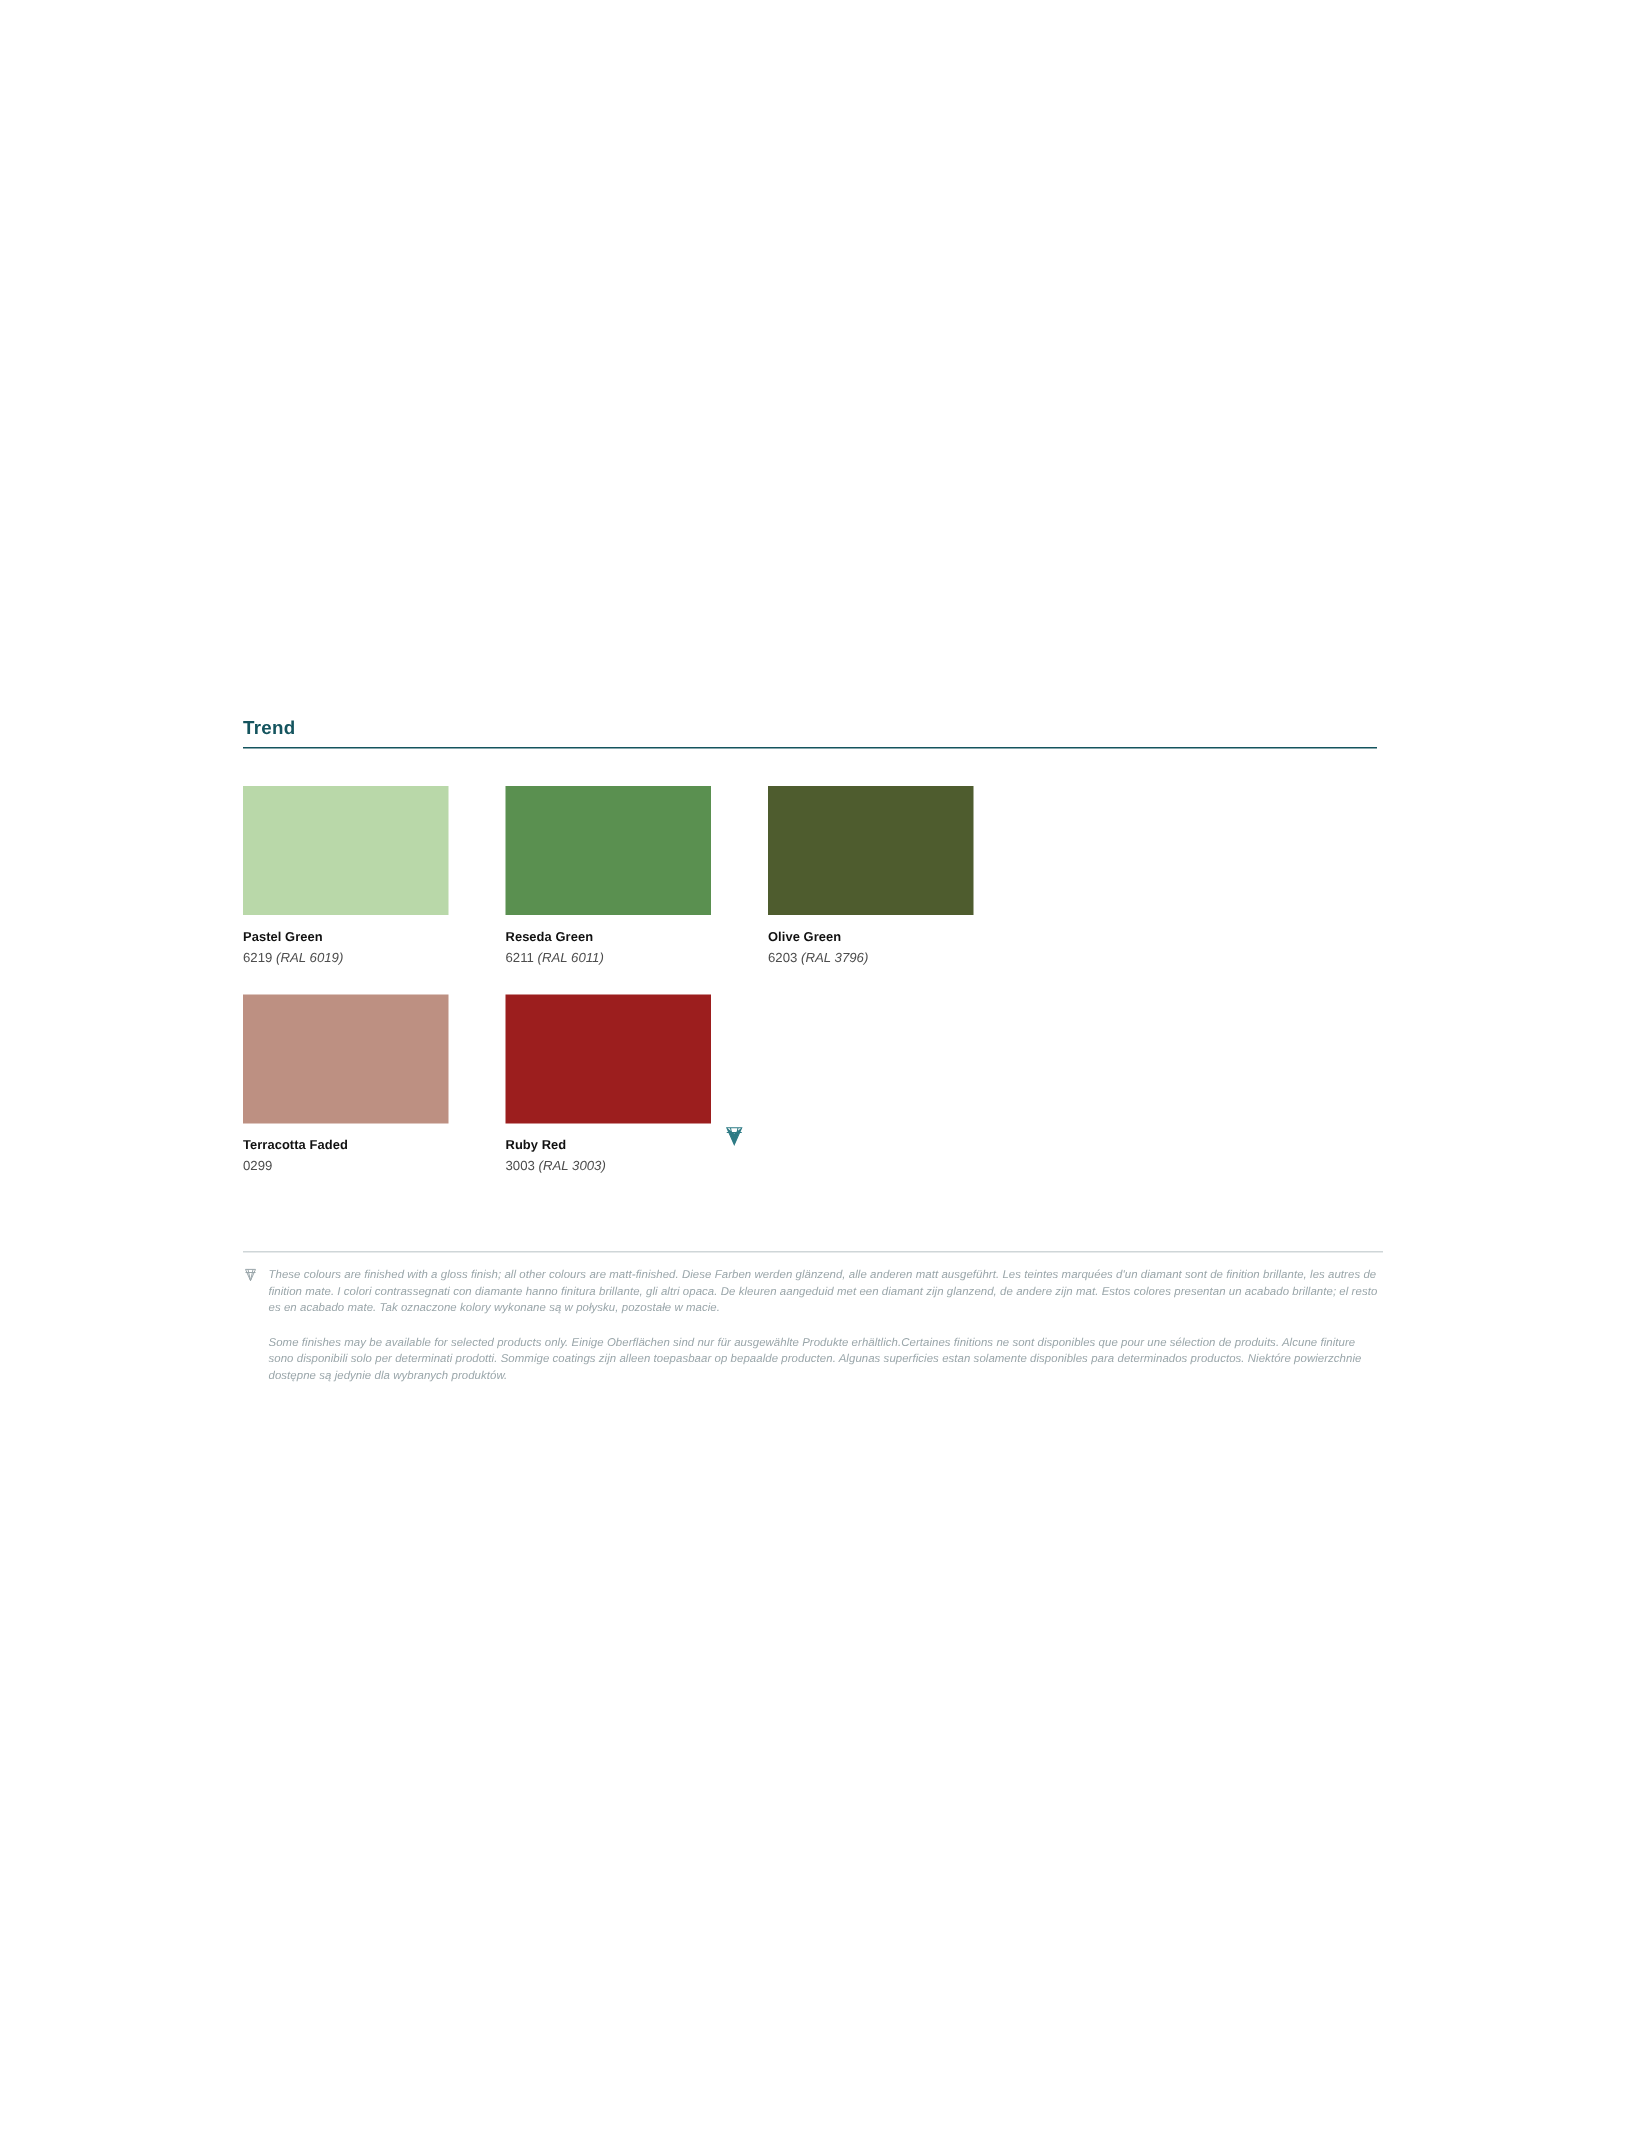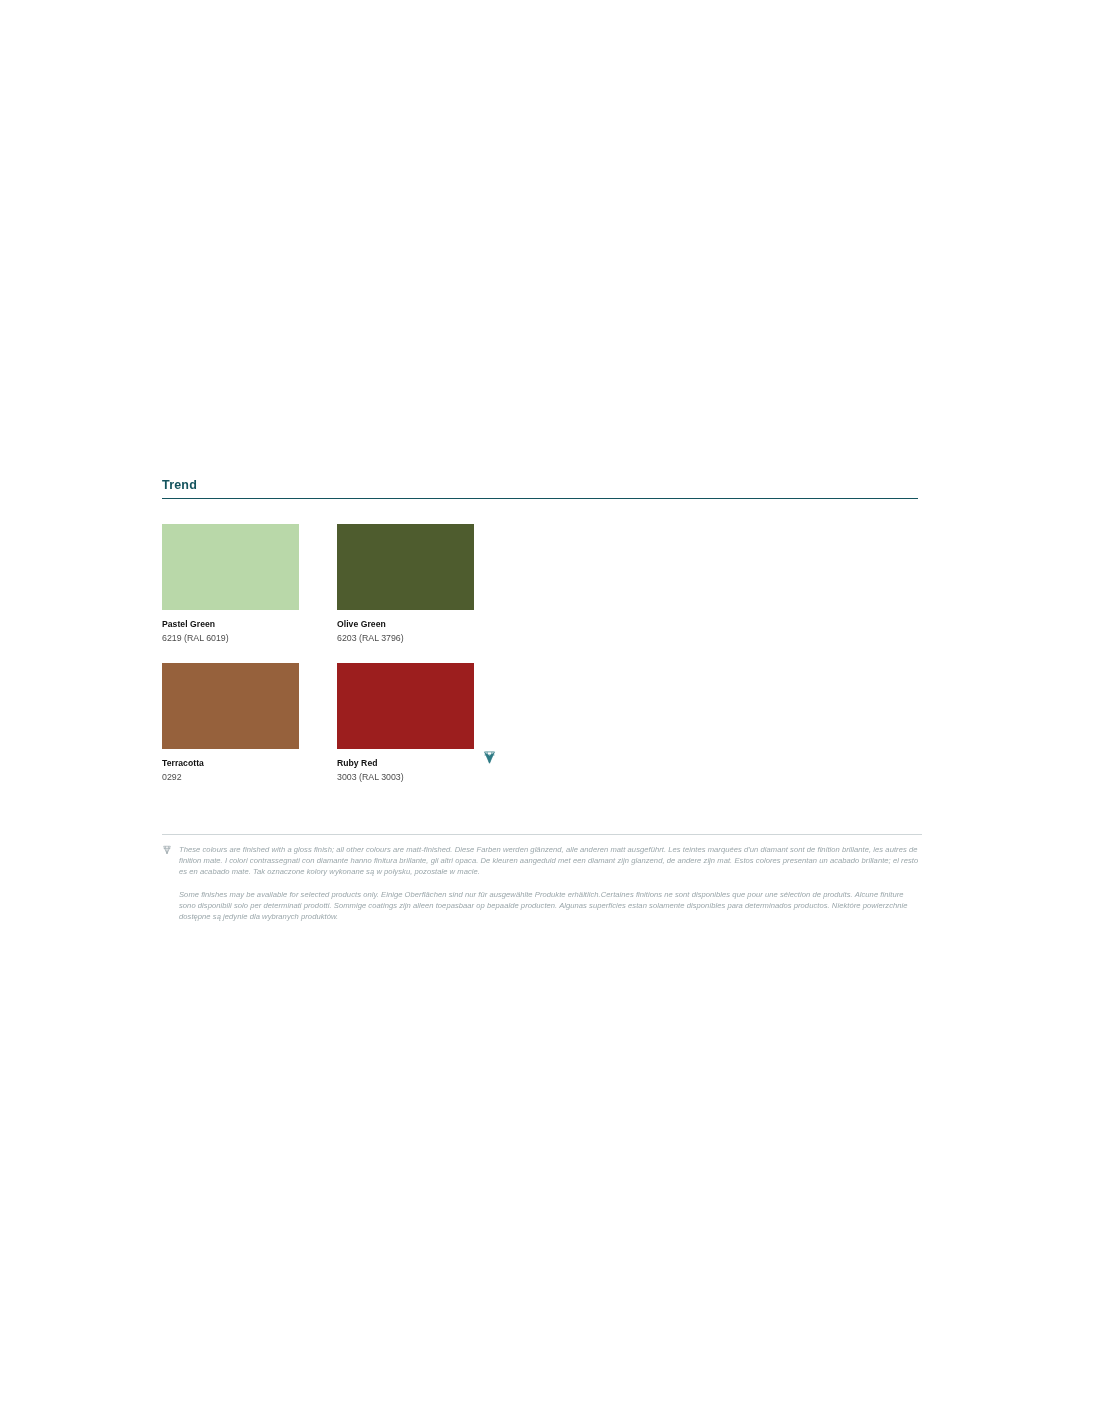"Reseda Green" div.swatch-cell { html: none -> <div> <div></div> <div> <div>Reseda Green</div> <div><span>6211</span> <span>(RAL 6011)</span></div> </div> </div> }
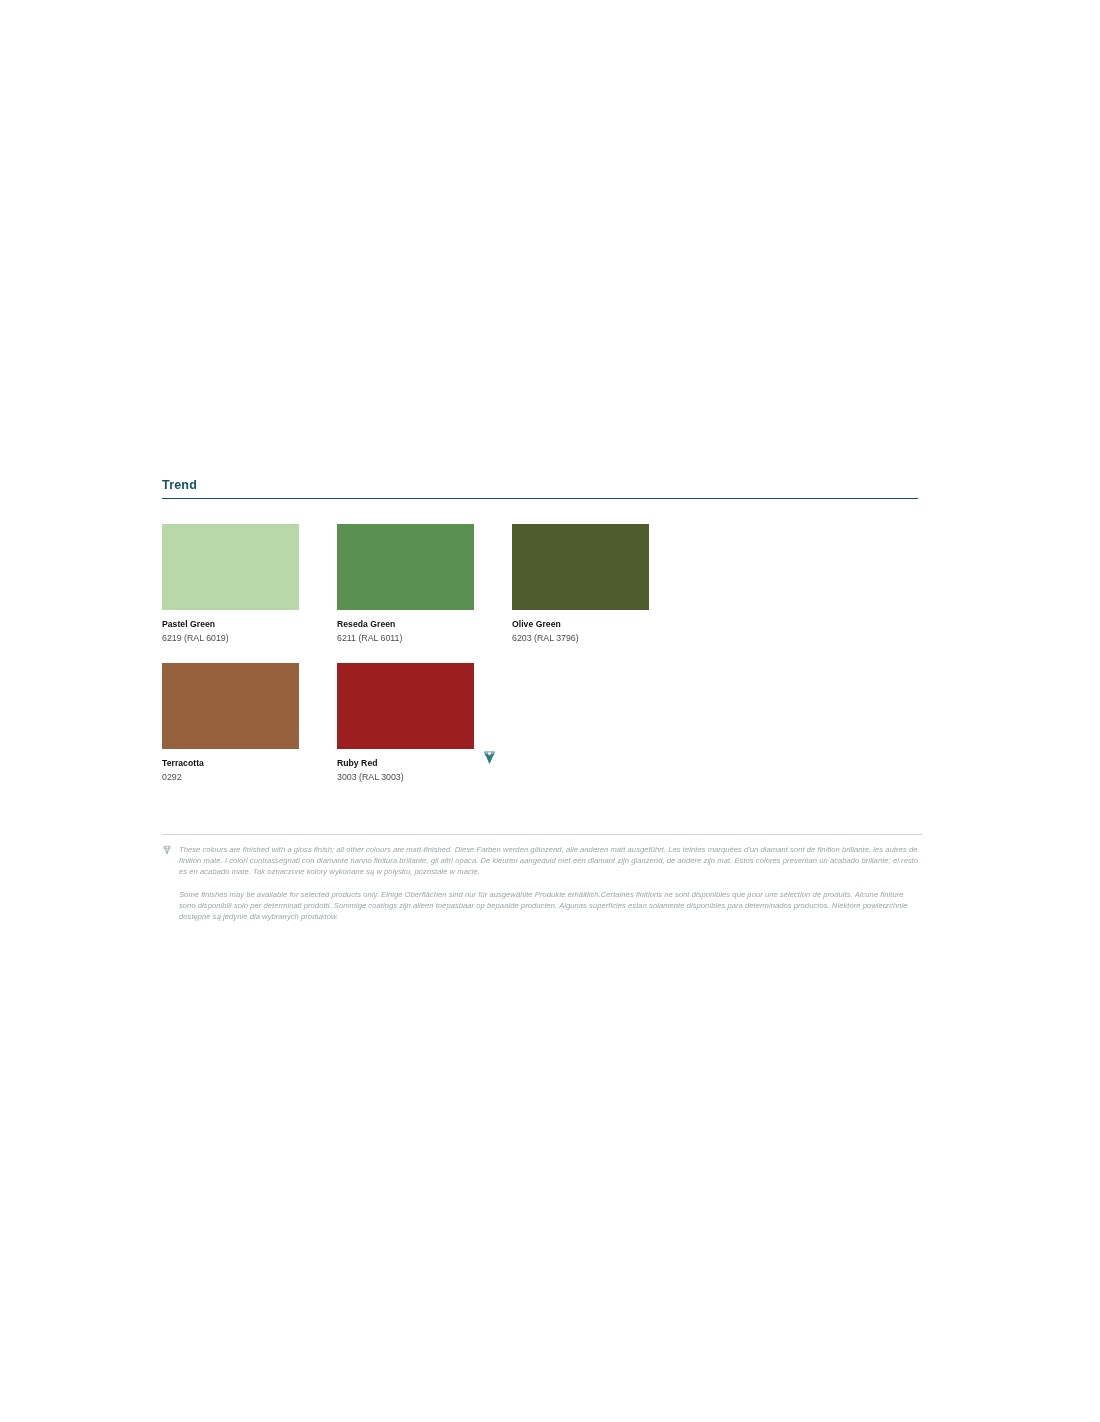"(RAL 6019)" .swatch-code .ral { font-style: none -> italic }
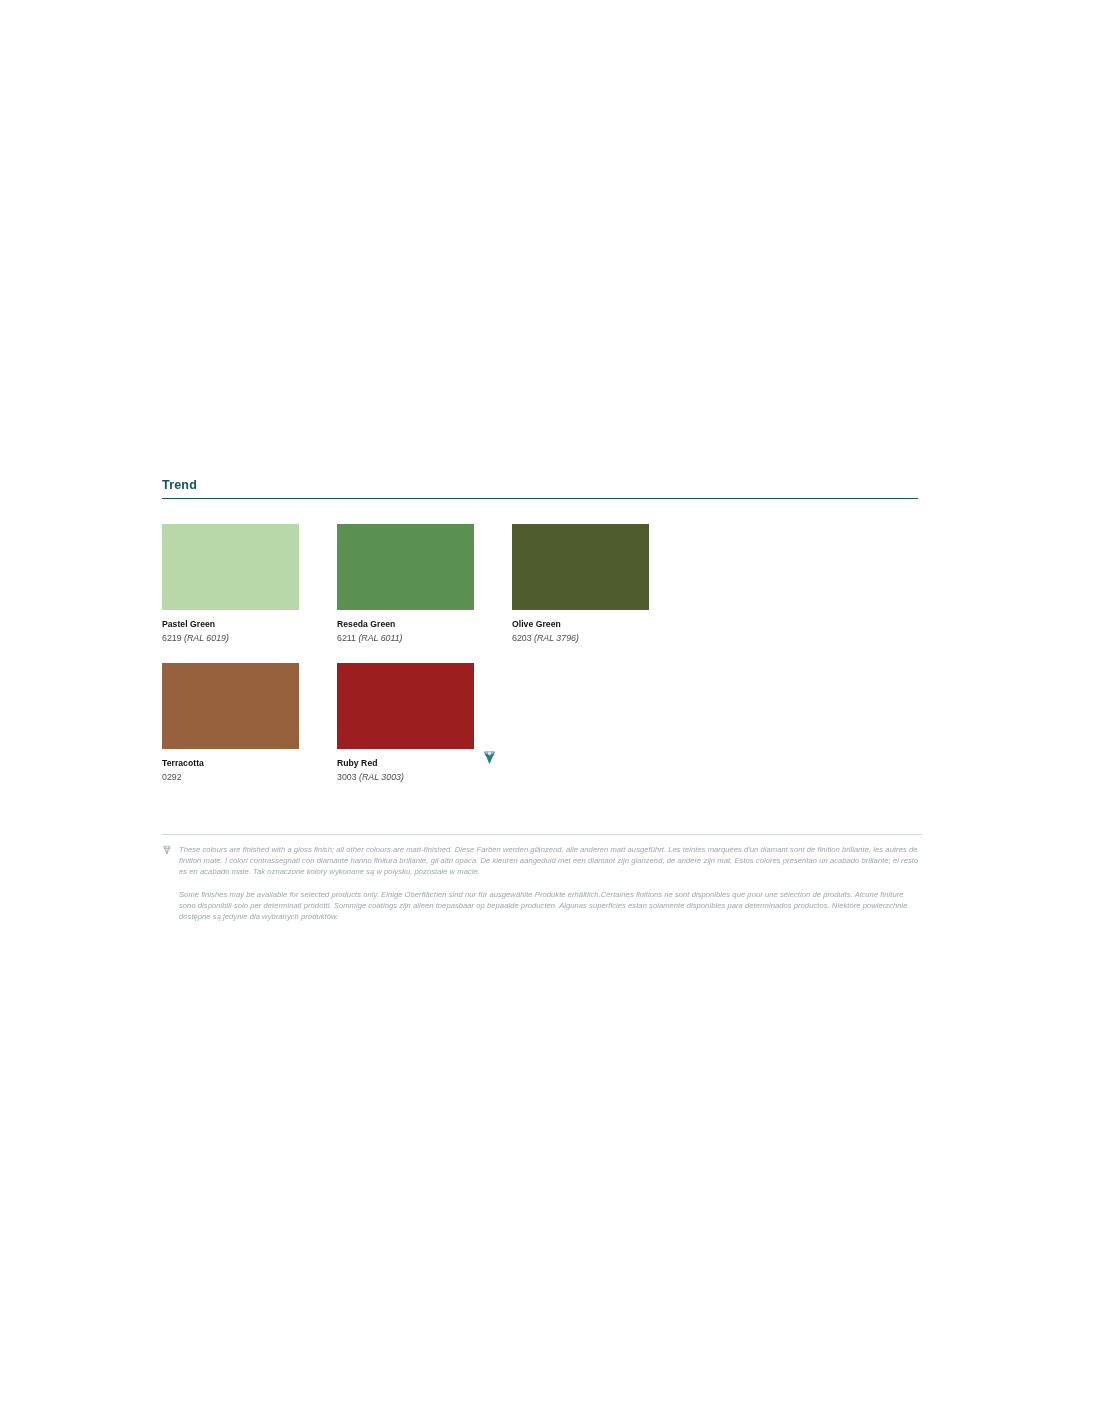"Terracotta Faded" div.swatch-cell { html: none -> <div> <div></div> <div> <div>Terracotta Faded</div> <div><span>0299</span></div> </div> </div> }
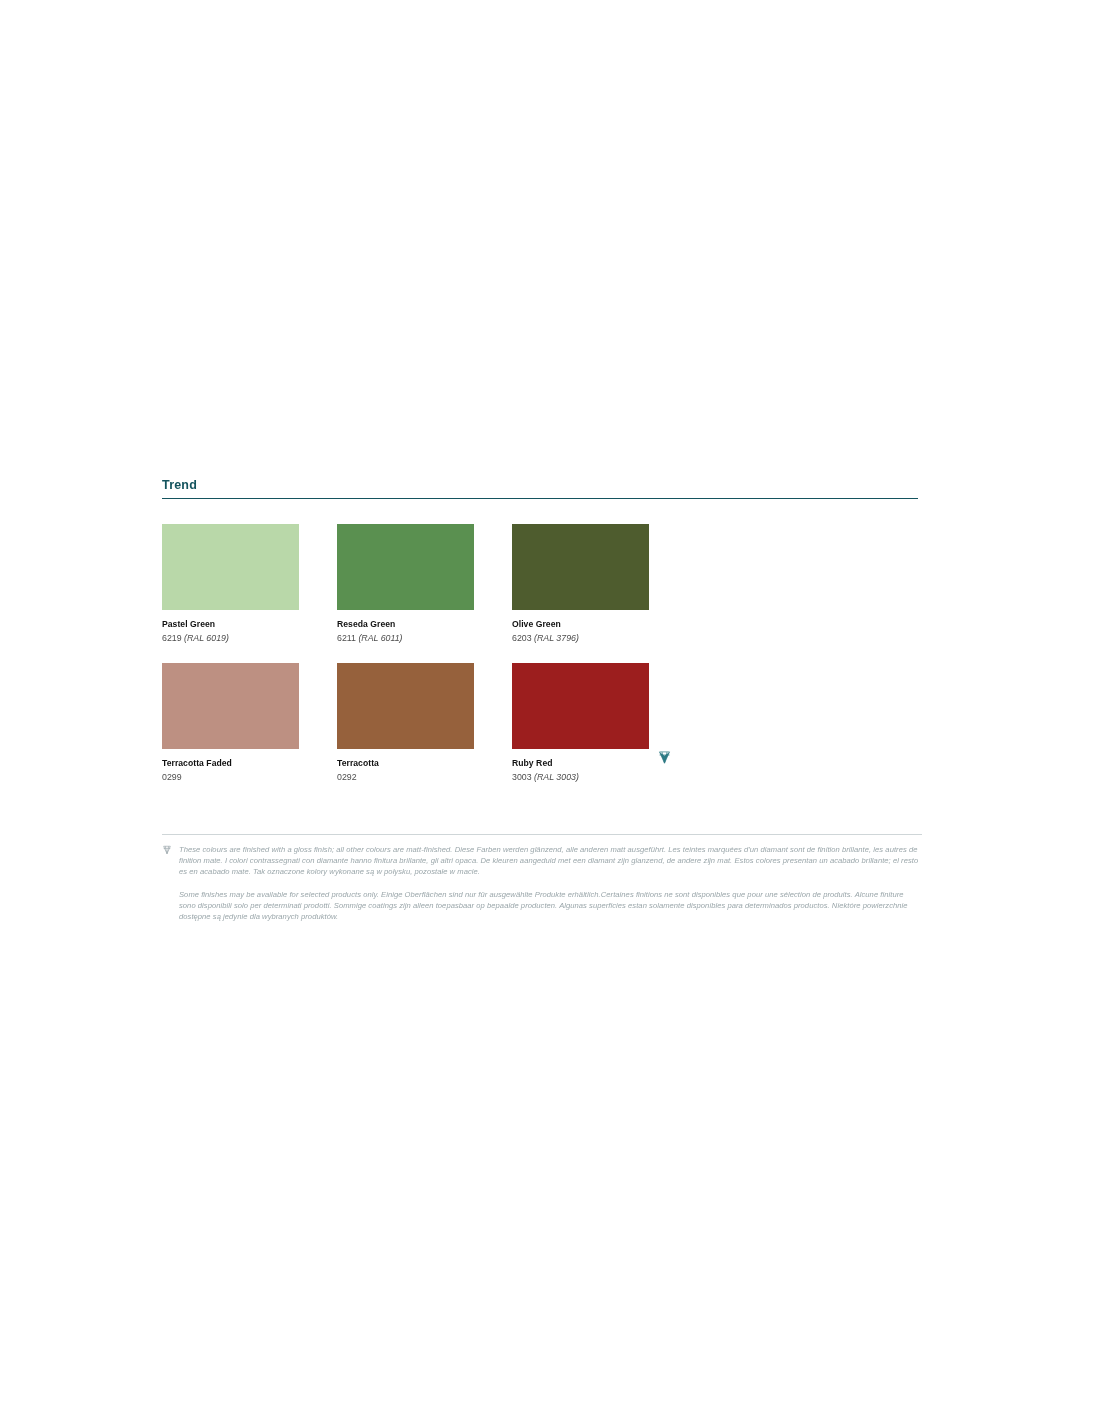"Terracotta" div.swatch-cell { html: <div> <div></div> <div> <div>Terracotta</div> <div><span>0292</span></div> </div> </div> -> none }
